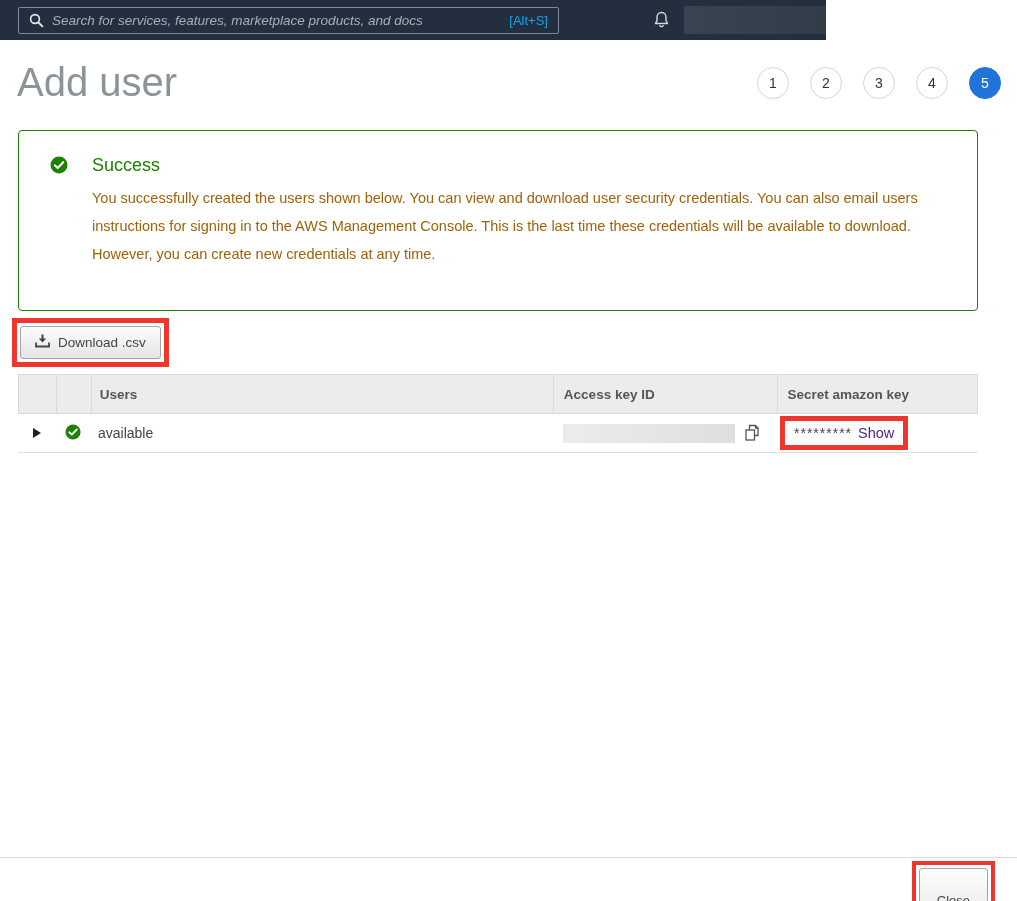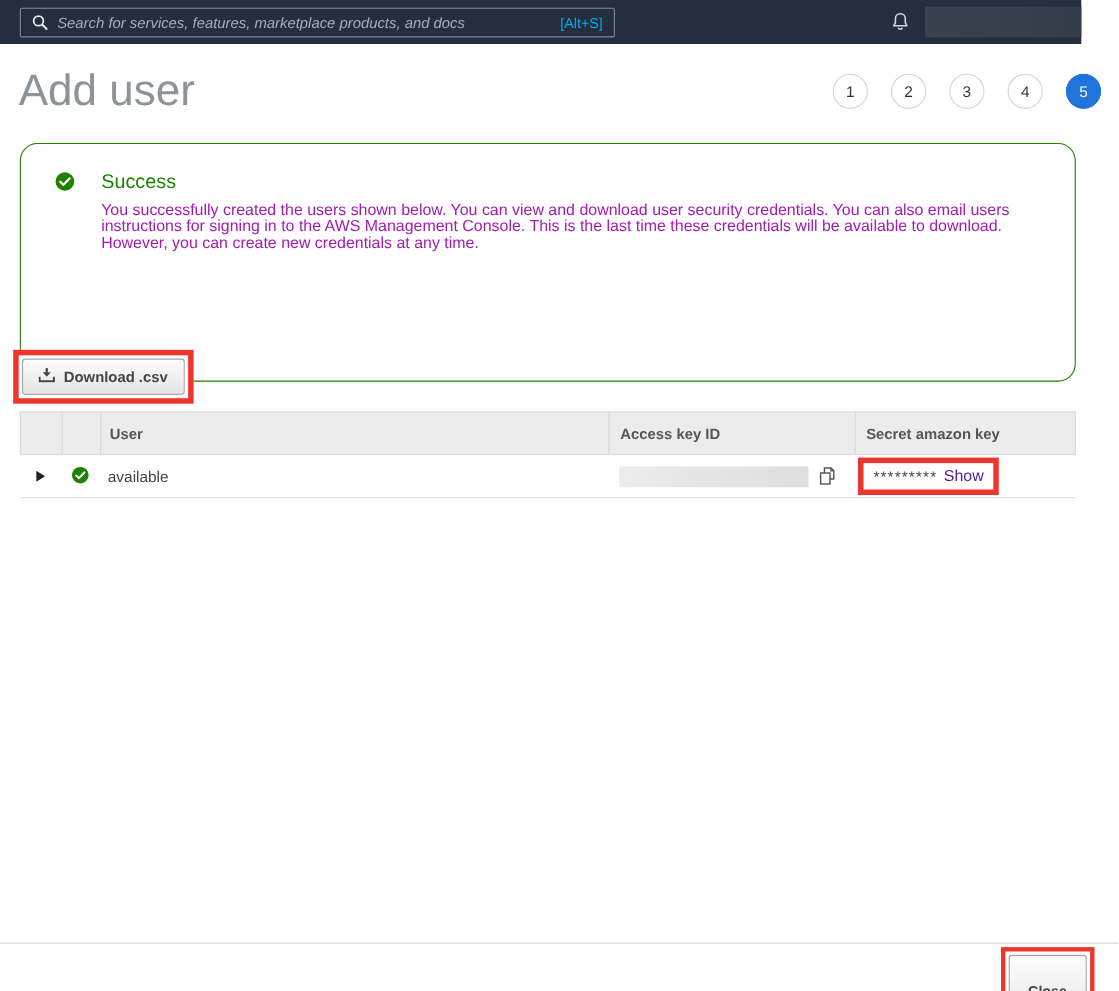"Search for services, features," .topnav { width: 983px -> 826px }
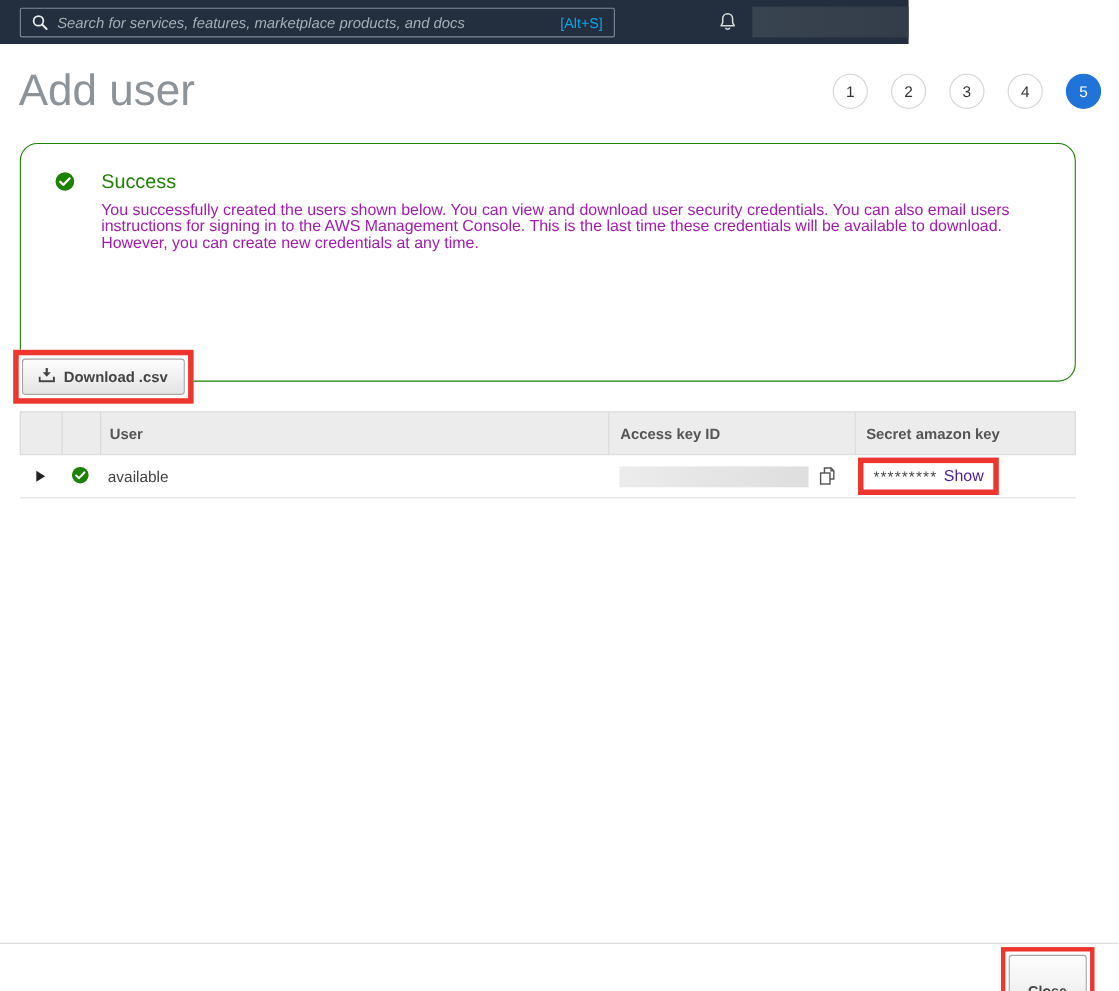"Success" .alert { border-radius: 16px -> 4px; height: 217px -> 181px }
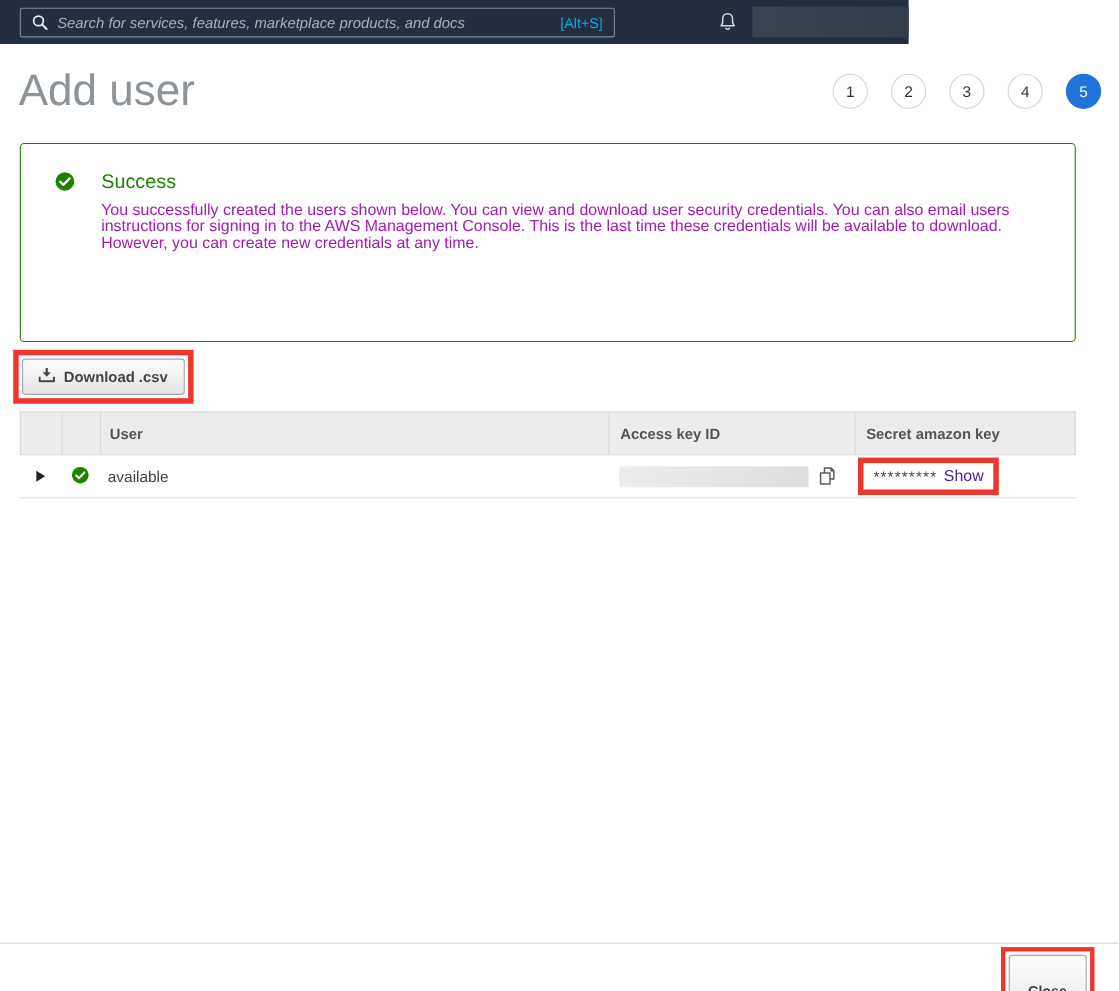"You successfully created the users" .alert-body { color: #a21caf -> #a16207; line-height: 15px -> 28px }
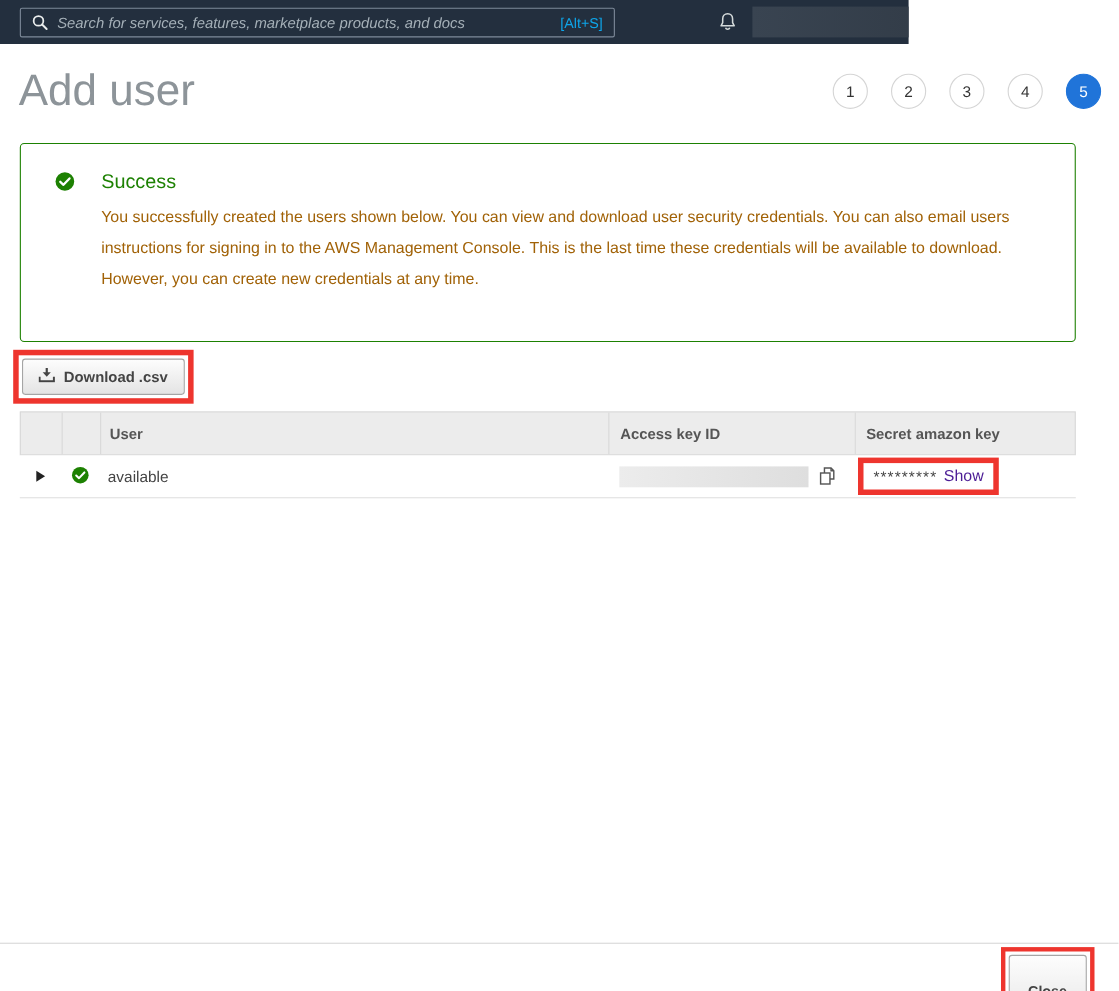"Download .csv" .btn { font-weight: bold -> normal }
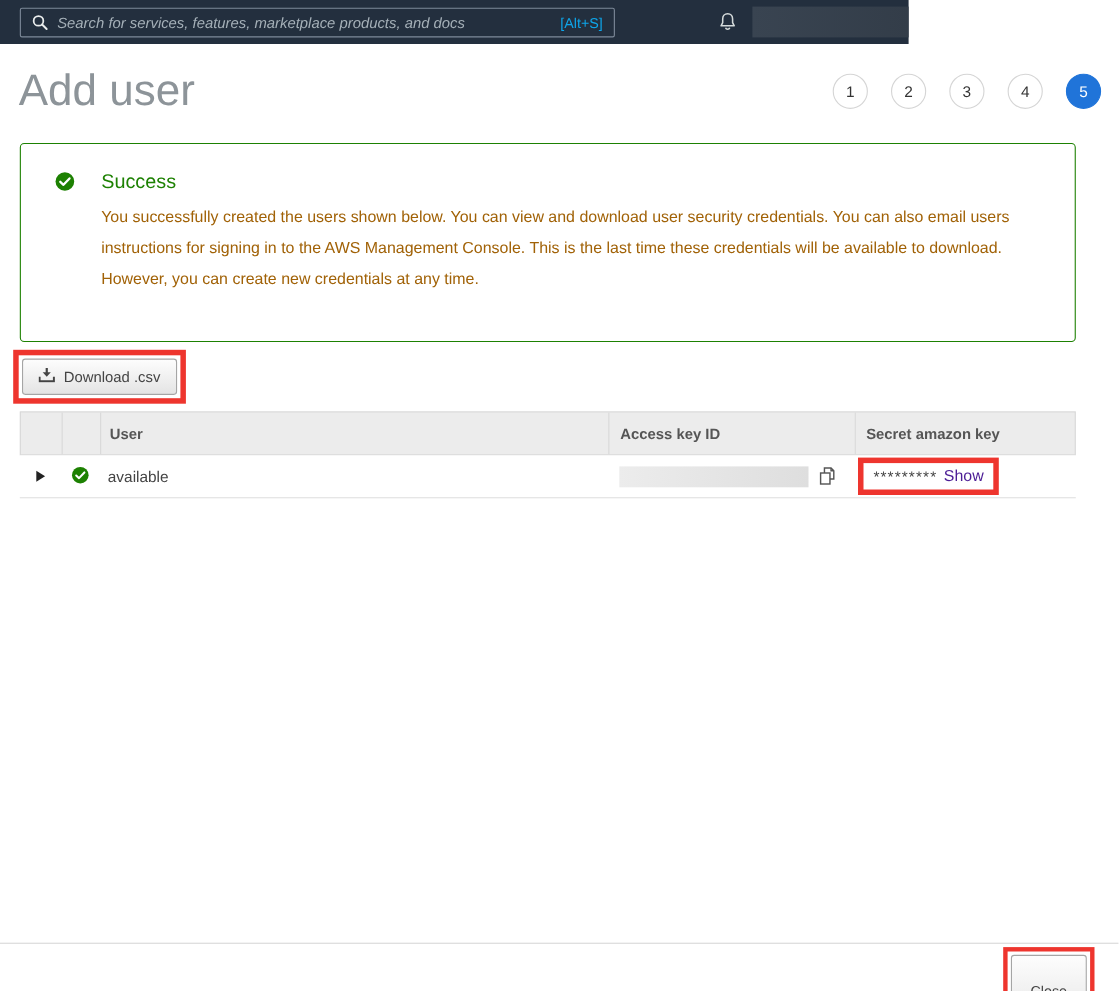"User" div.c3 { text: User -> Users }
